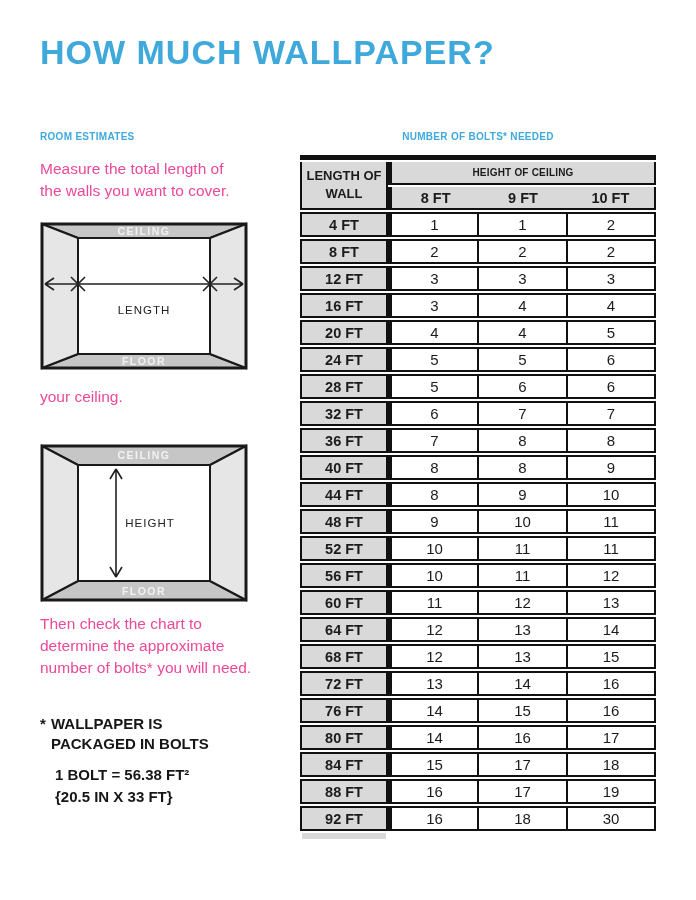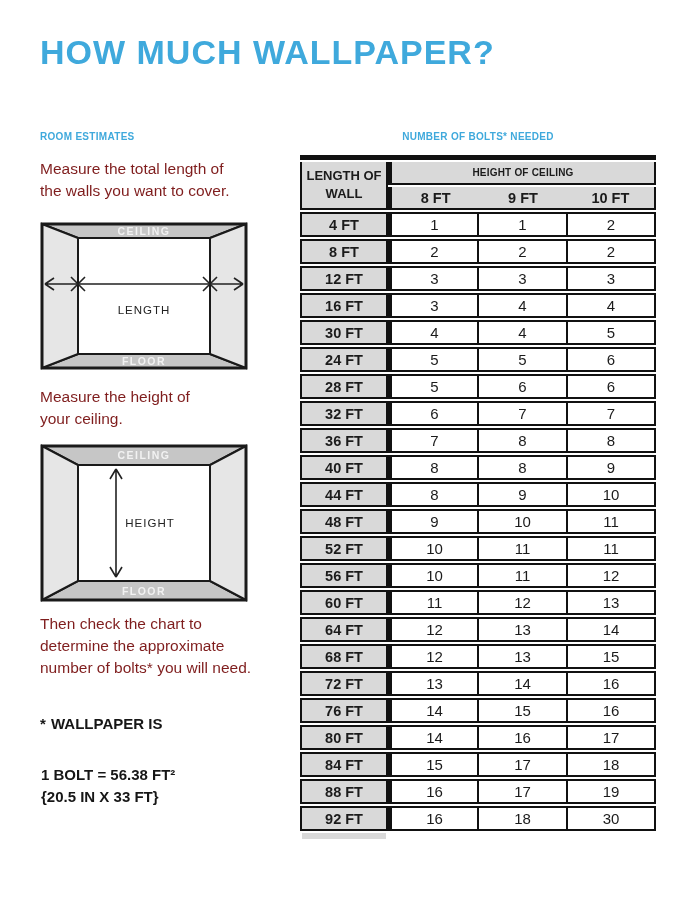"Measure the total length of" .body-text { color: #7f1d1d -> #ec4899 }
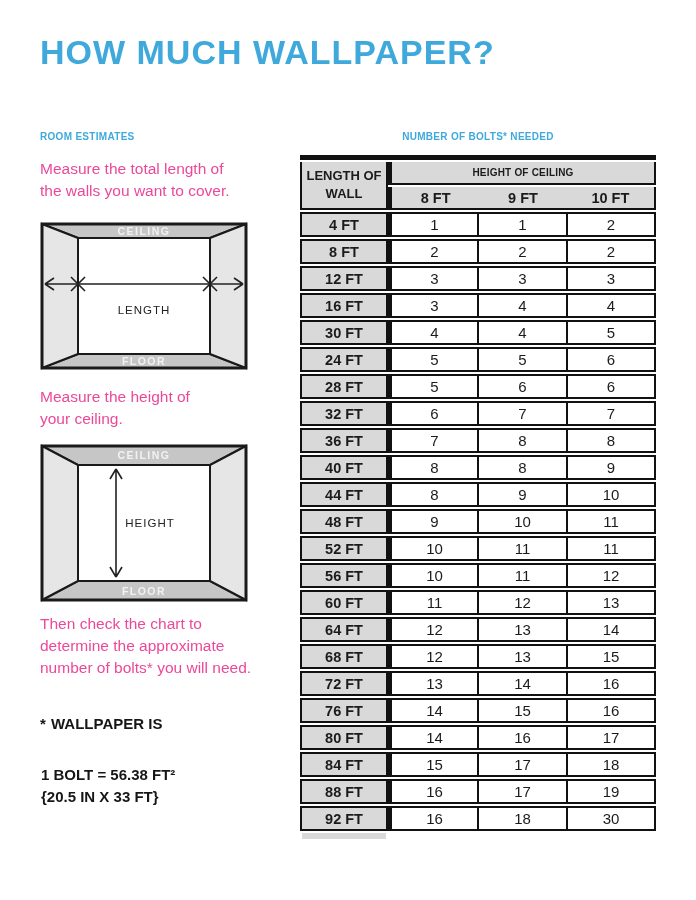"30 FT" td.wall-cell { text: 30 -> 20 }
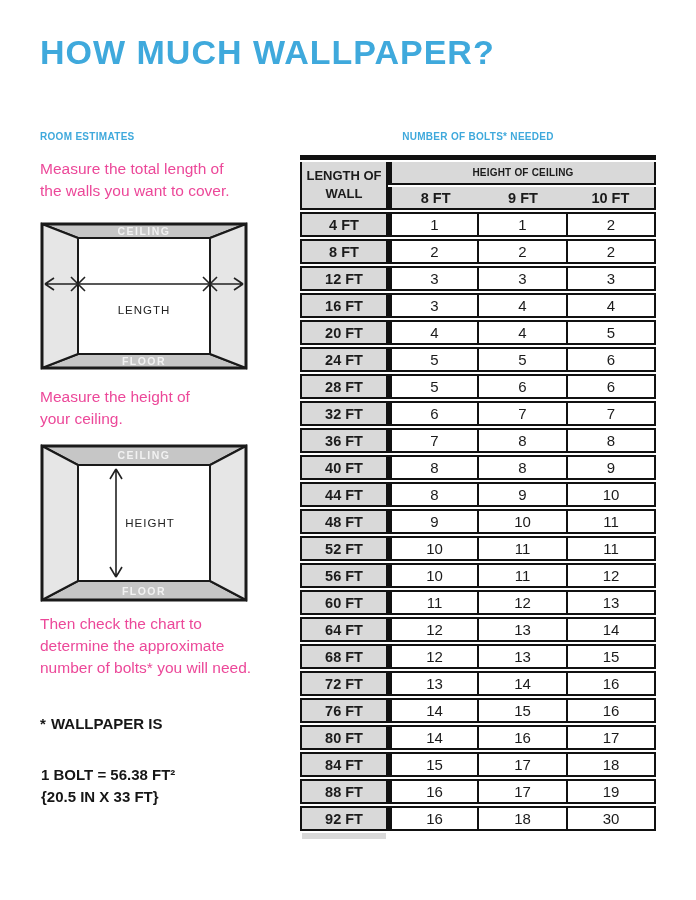"Measure the height of" div { html: <div>Measure the height of</div> -> none }
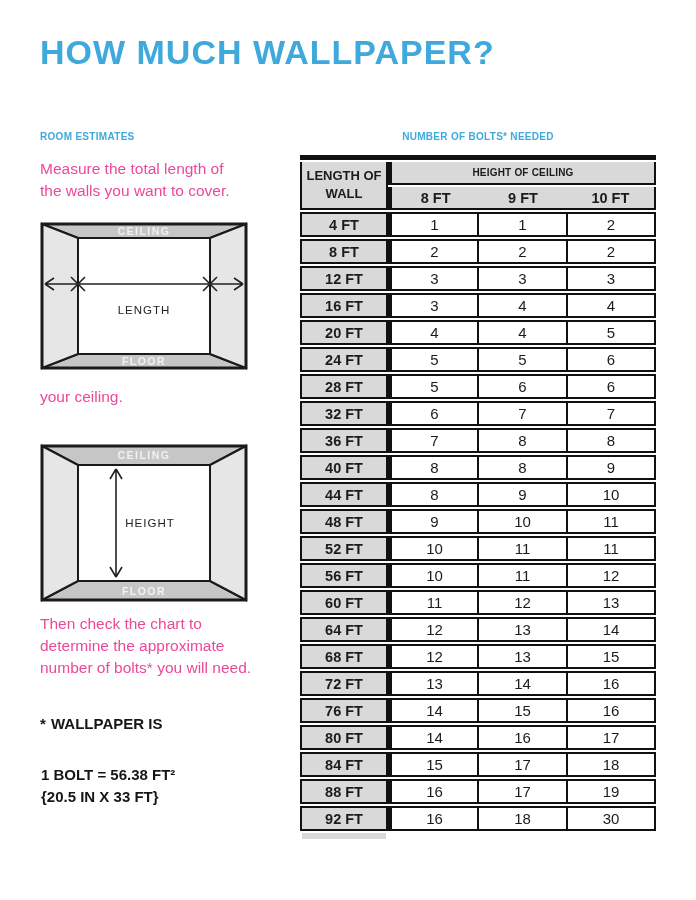"PACKAGED IN BOLTS" div { html: none -> <div>PACKAGED IN BOLTS</div> }
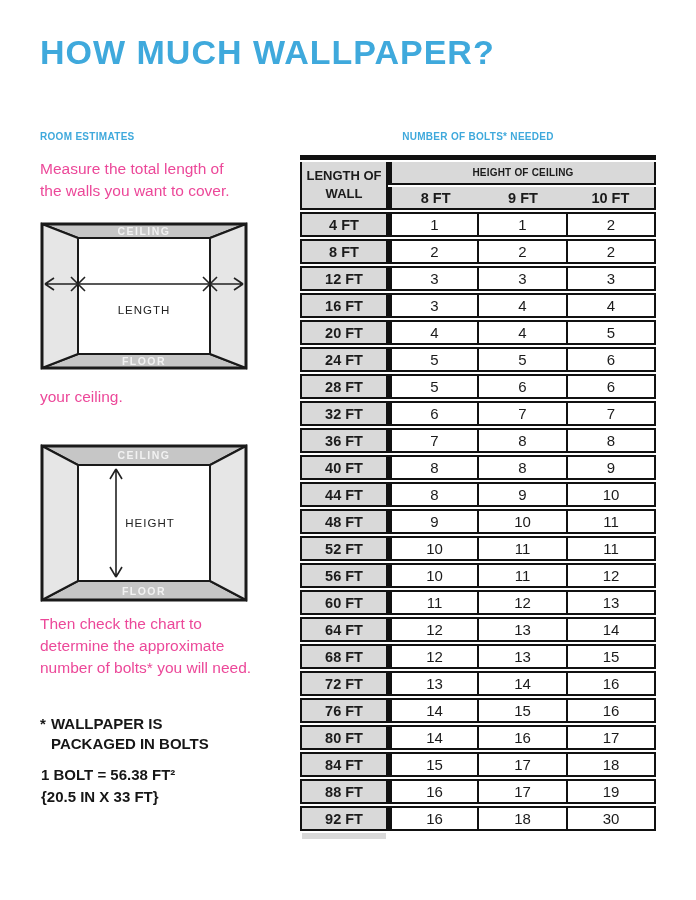"1 BOLT = 56.38 FT²" div.abs { left: 41px -> 55px }
